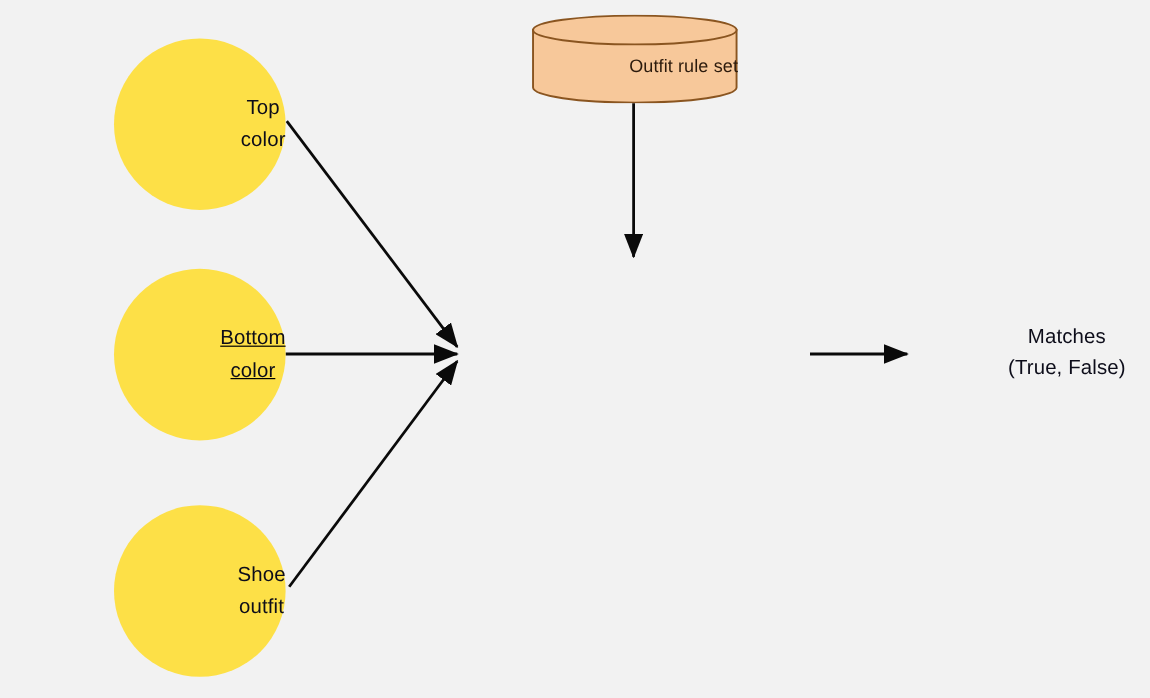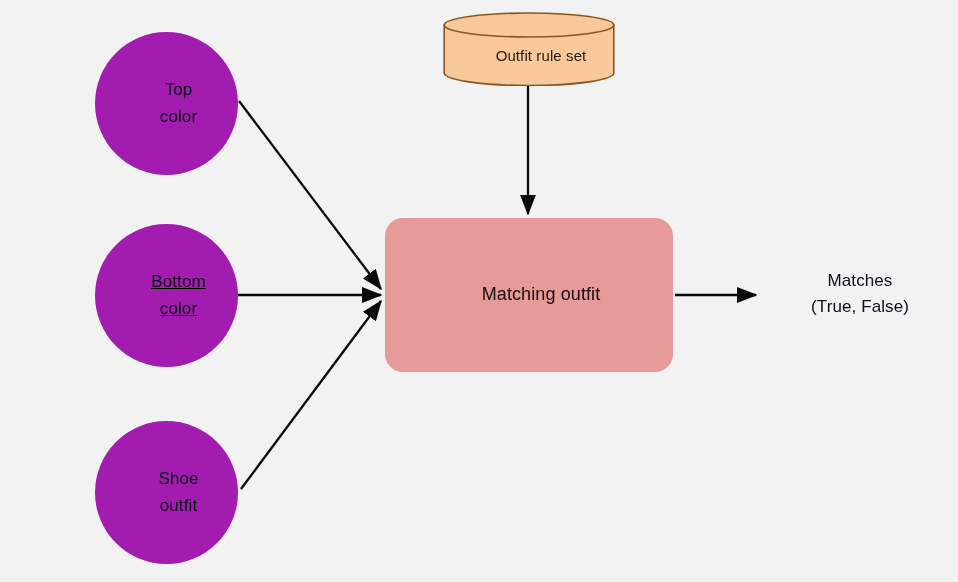"Outfit rule set" .node { justify-content: center -> flex-end }
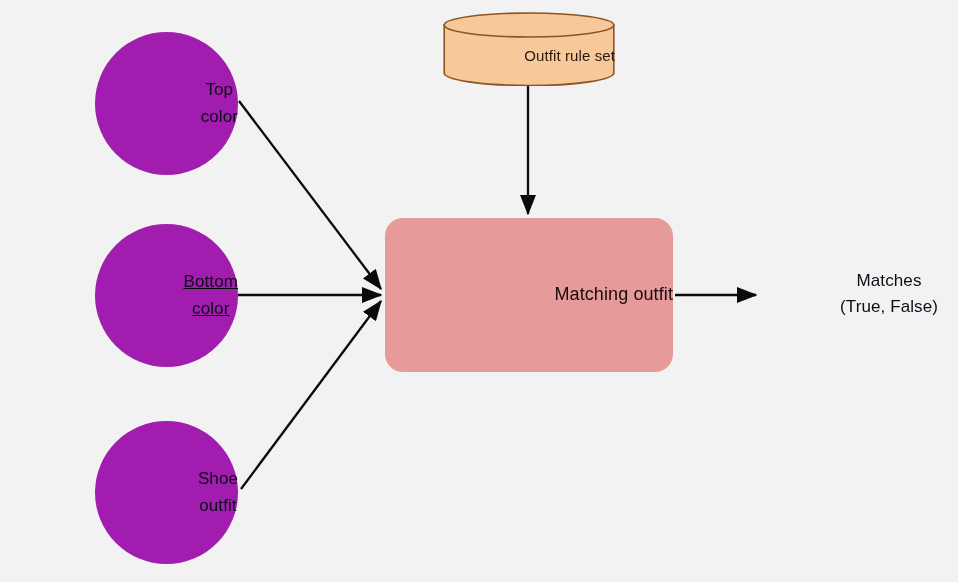"Top" .circle-node { background: #a21caf -> #fde047 }
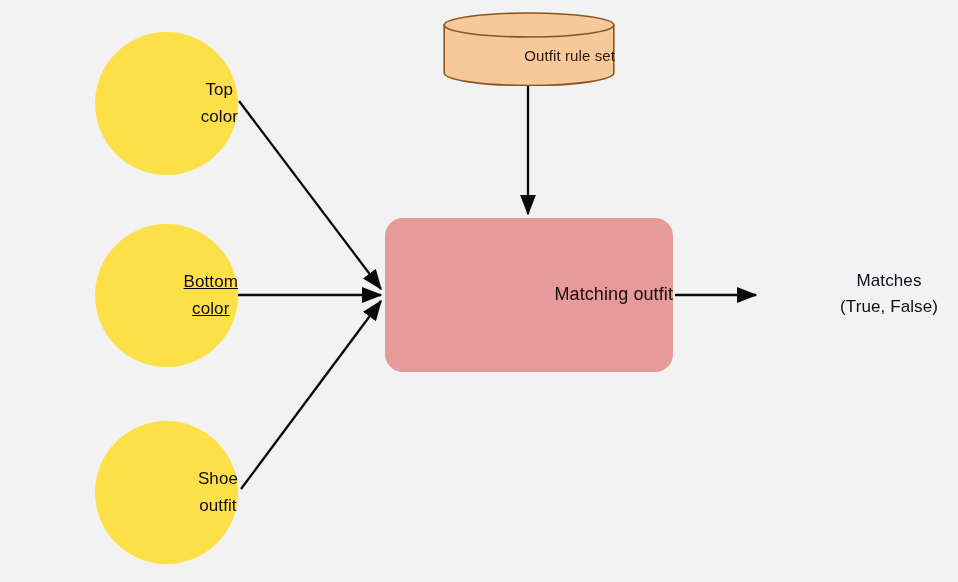"Matching outfit" div.node { html: <div> <span>Matching outfit</span> </div> -> none }
